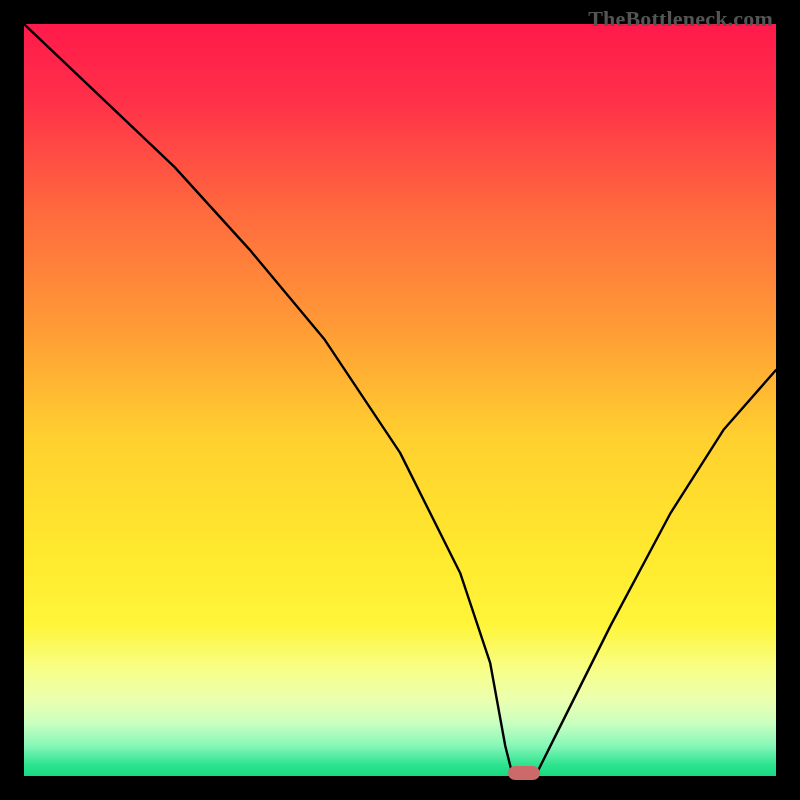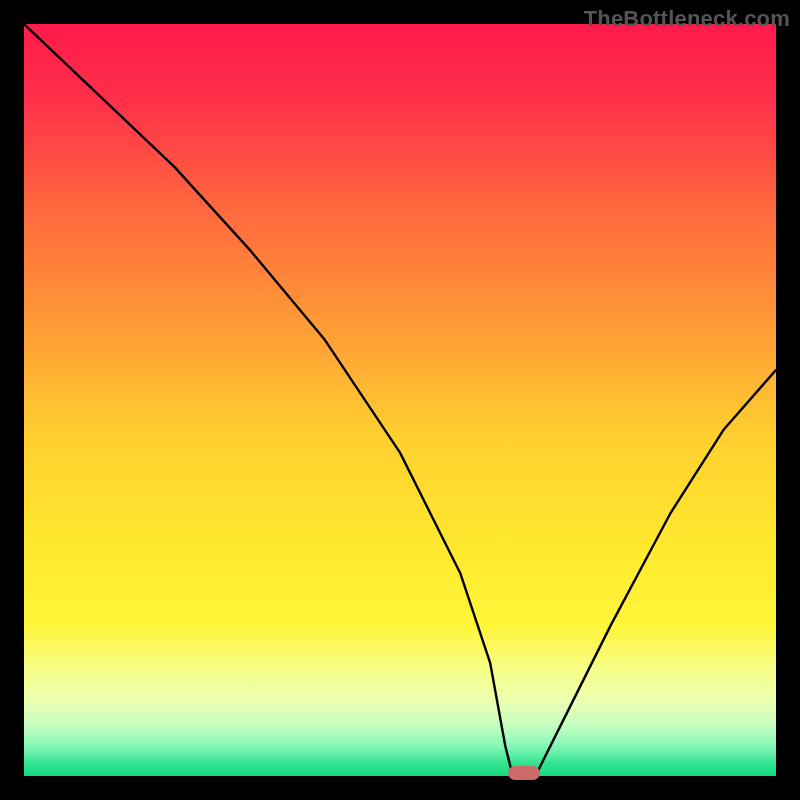"TheBottleneck.com" .watermark { font-family: none -> Liberation Serif, serif; right: 10px -> 27px }
